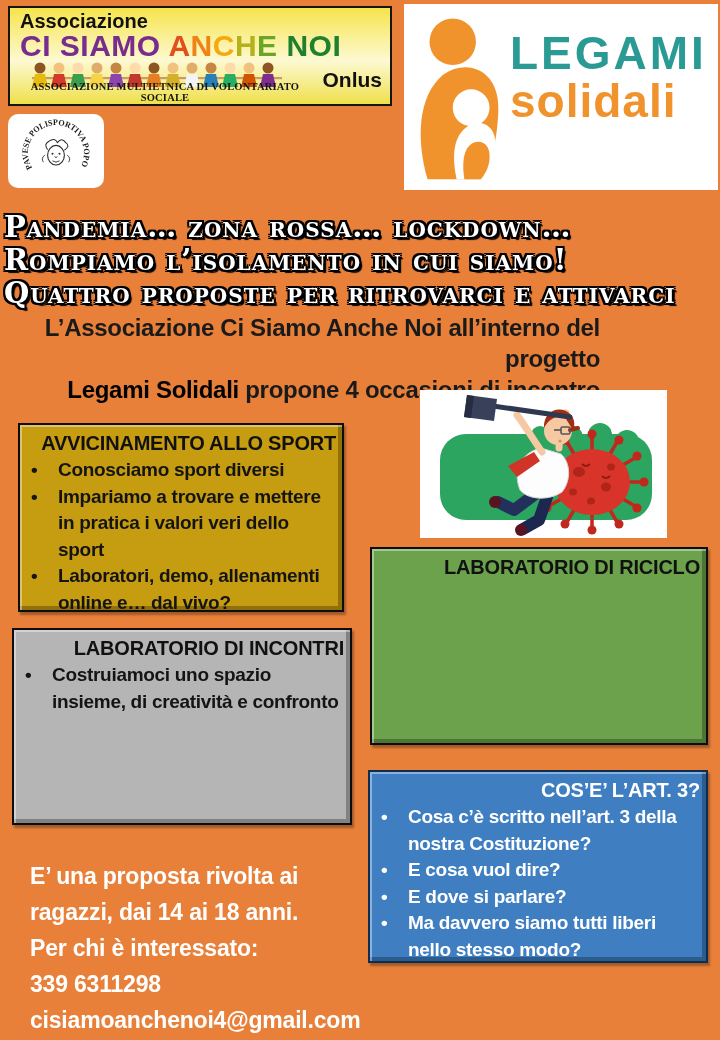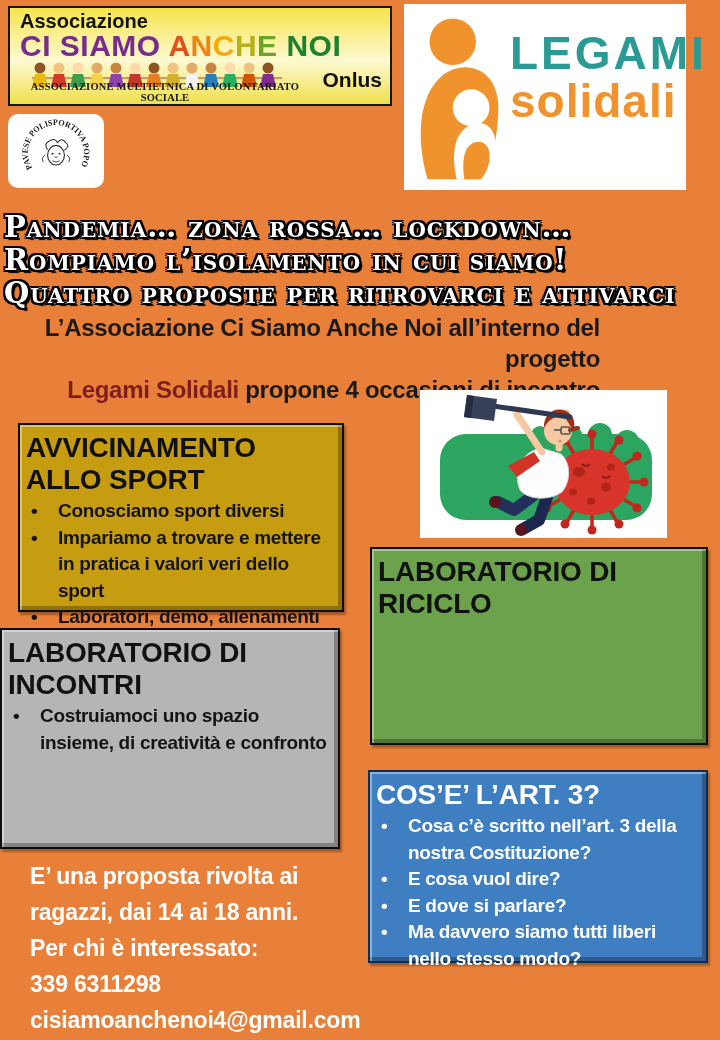"LEGAMI" .legami-card { padding-left: none -> 32px }
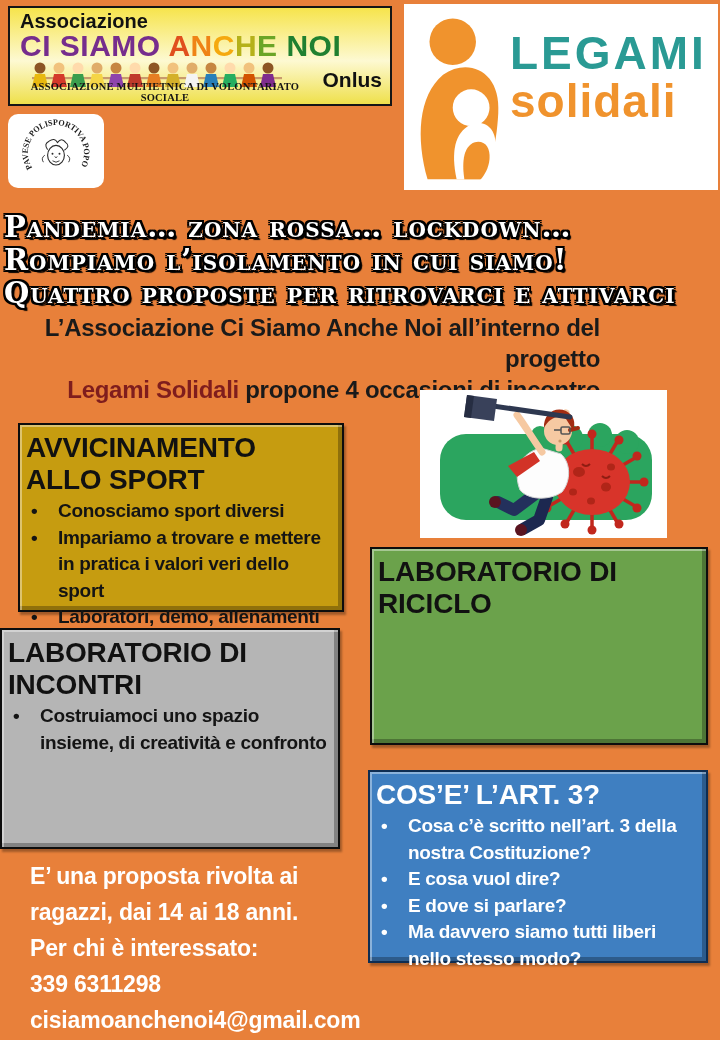"Legami Solidali" span { color: #7f1d1d -> #000000 }
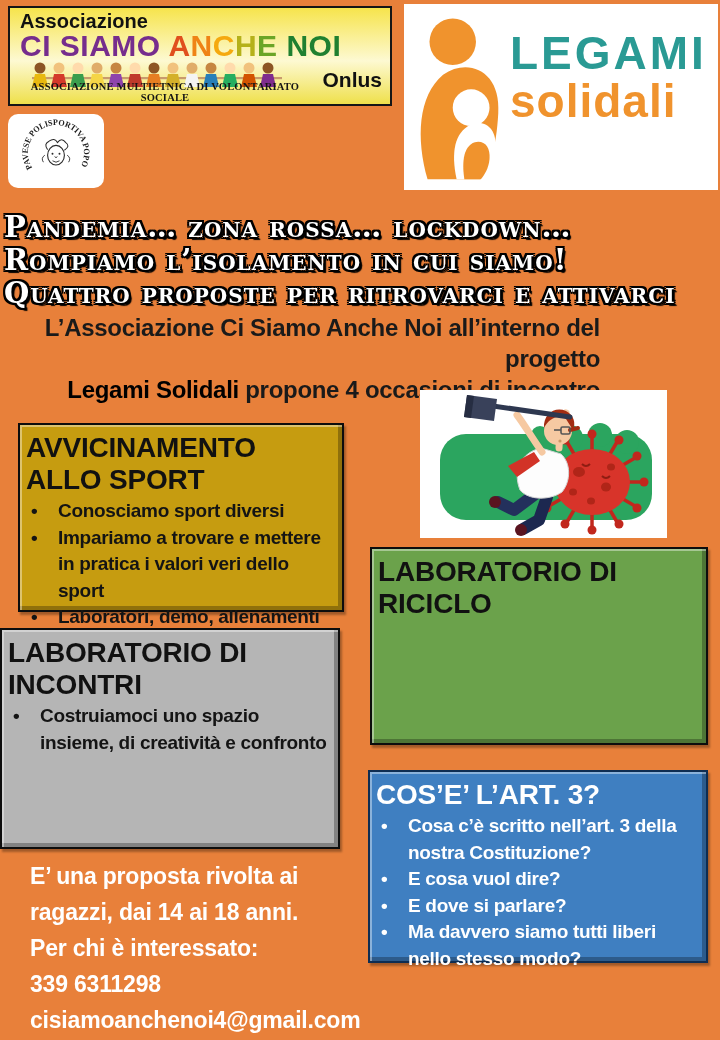"AVVICINAMENTO ALLO SPORT" .pbox h2 { font-size: 28px -> 20px; text-align: left -> right }
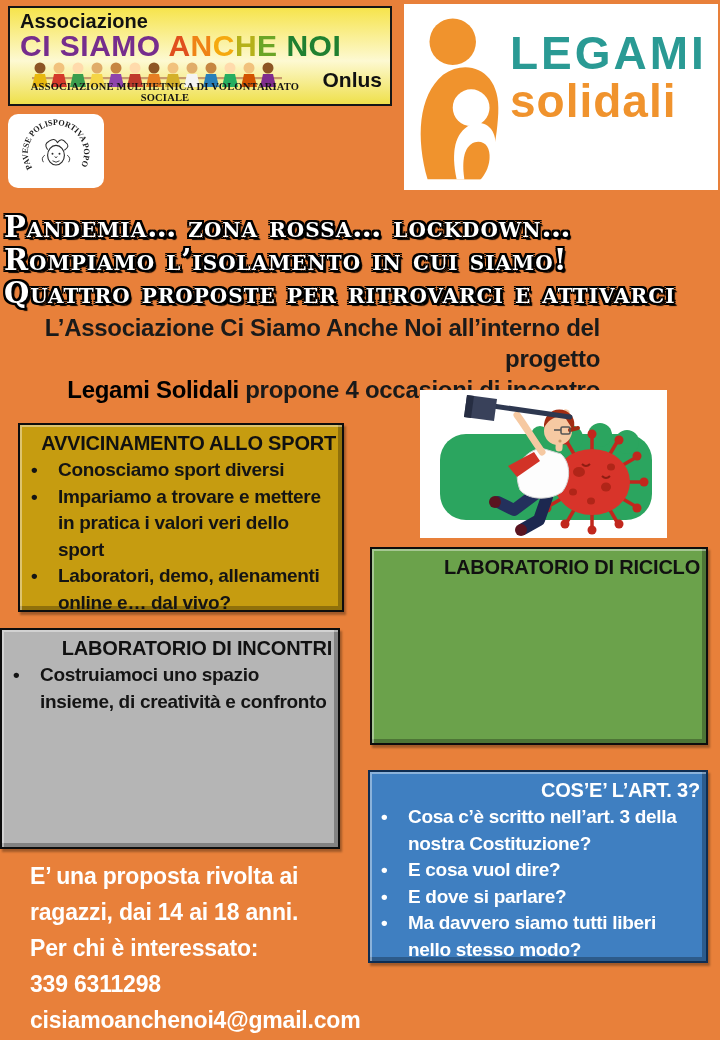"LABORATORIO DI INCONTRI" .box-incontri { height: 221px -> 197px; left: 0 -> 12px }
